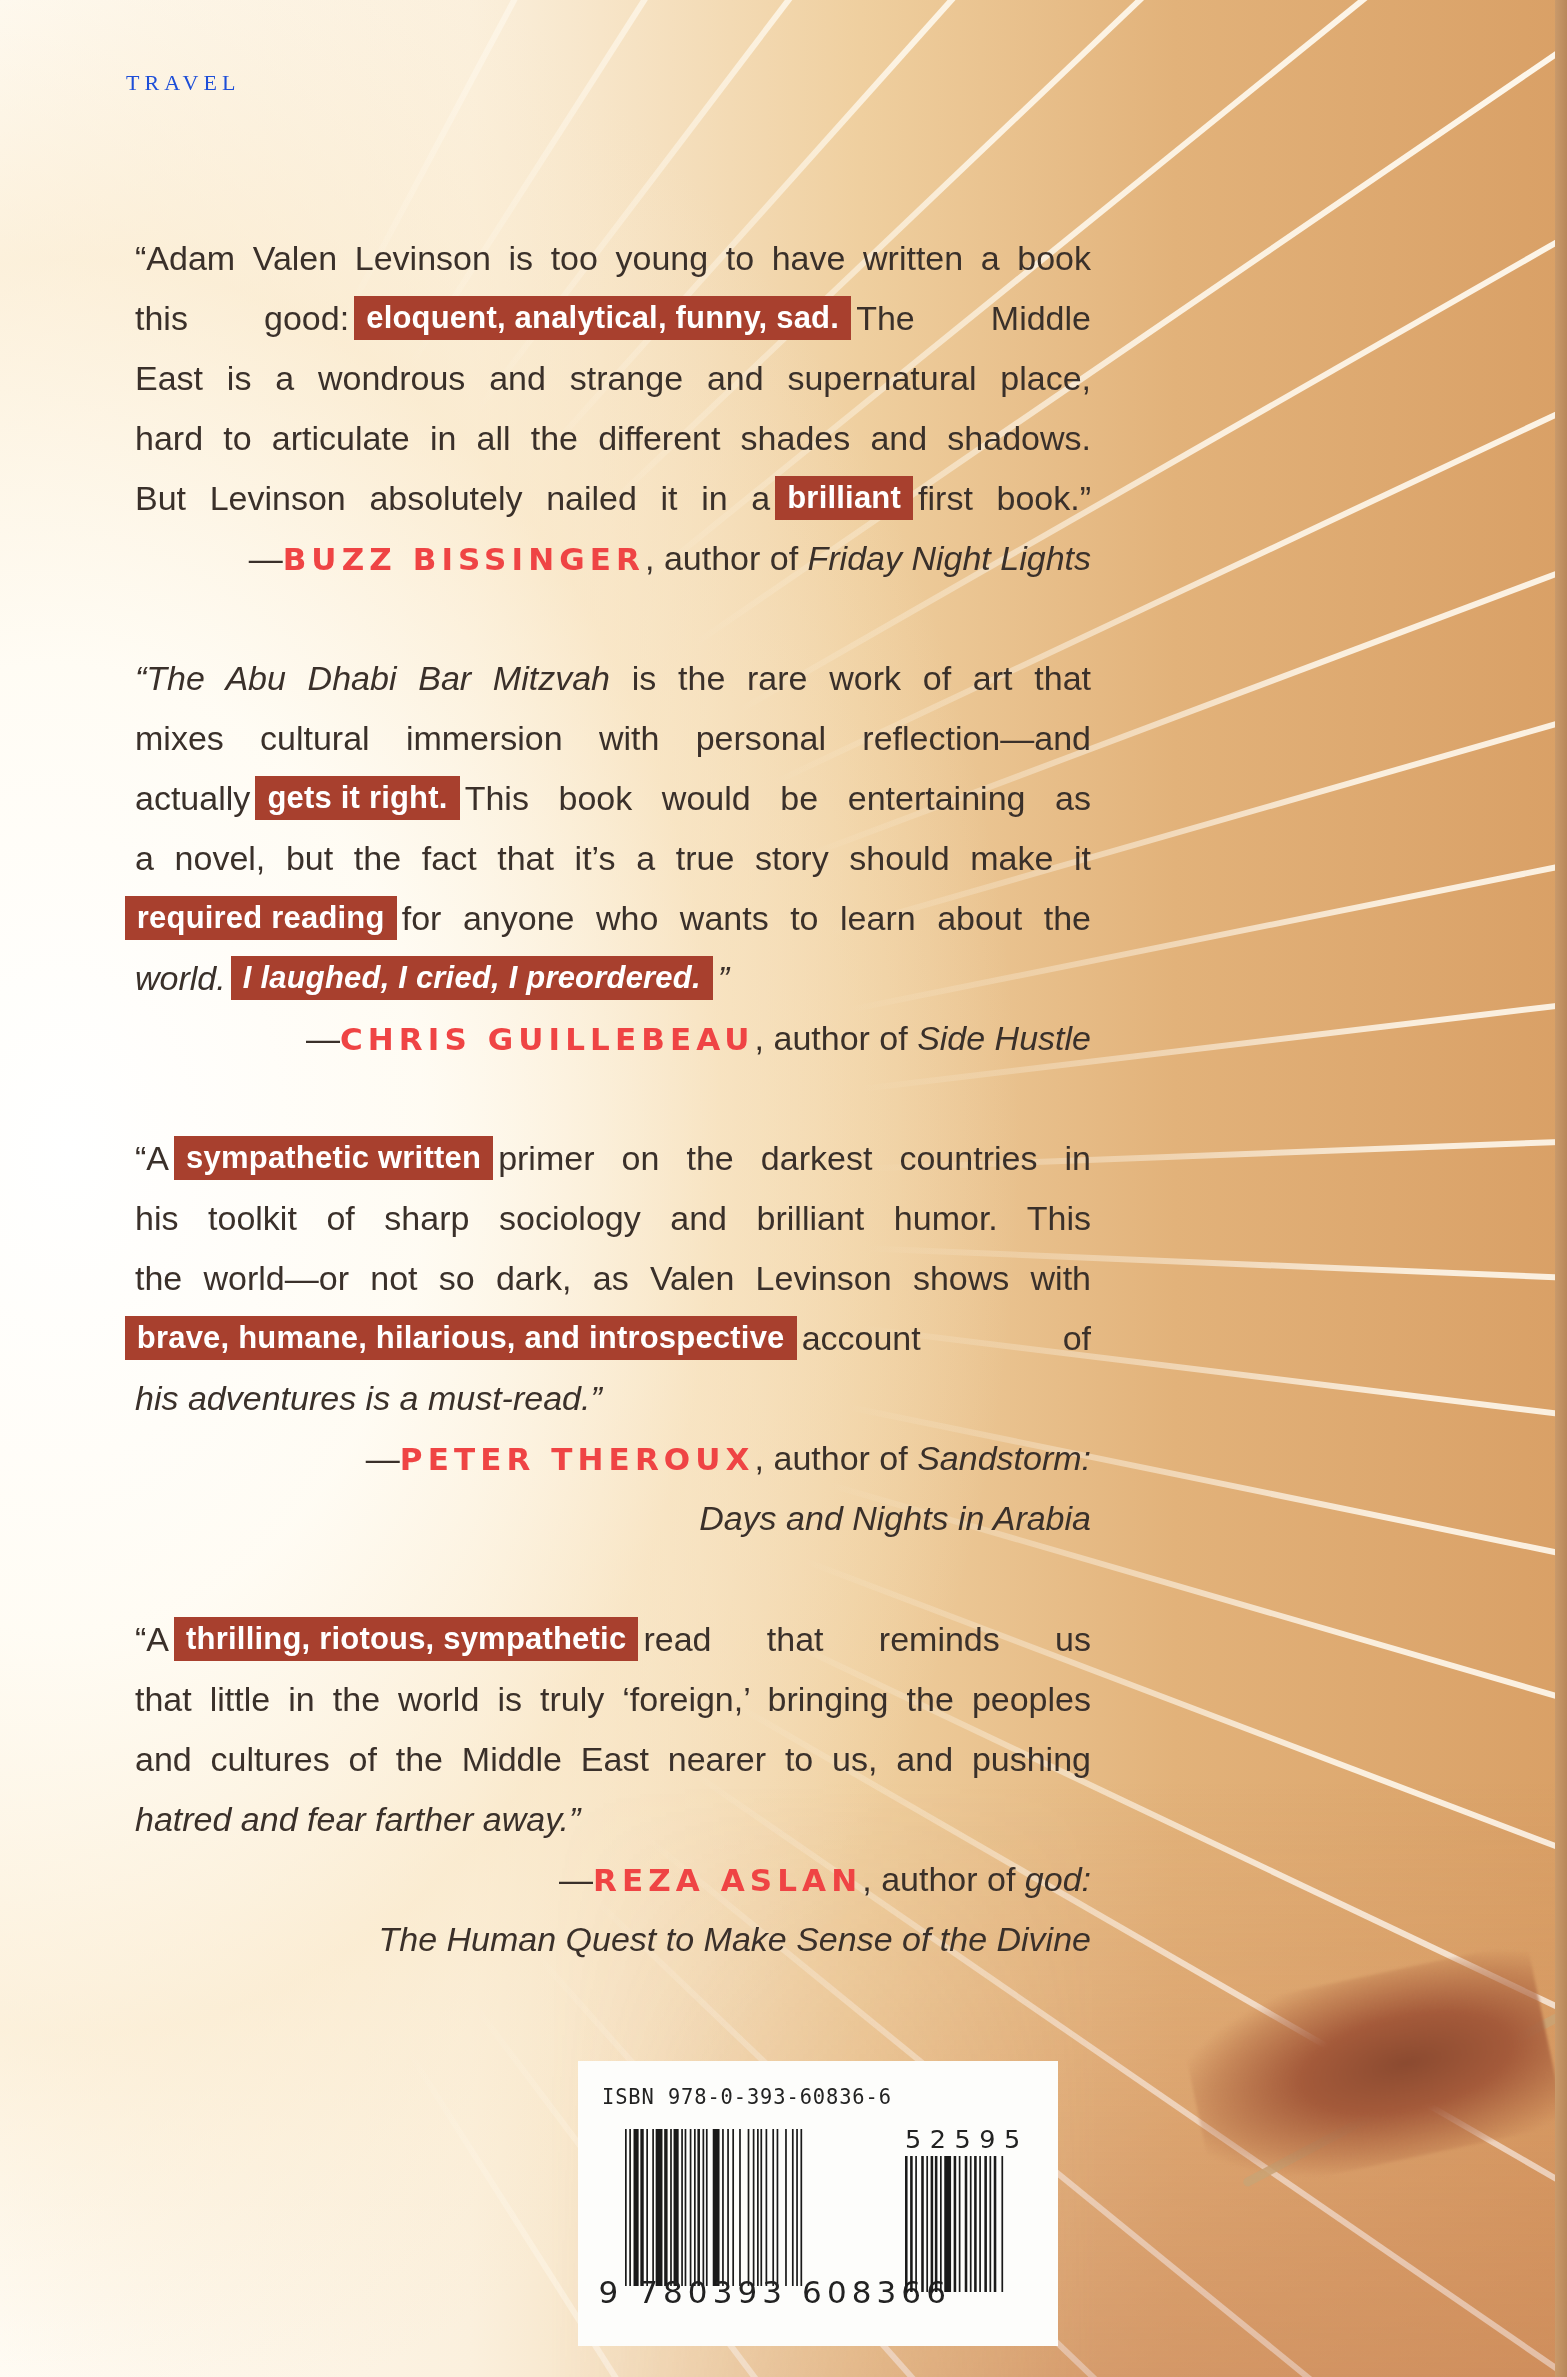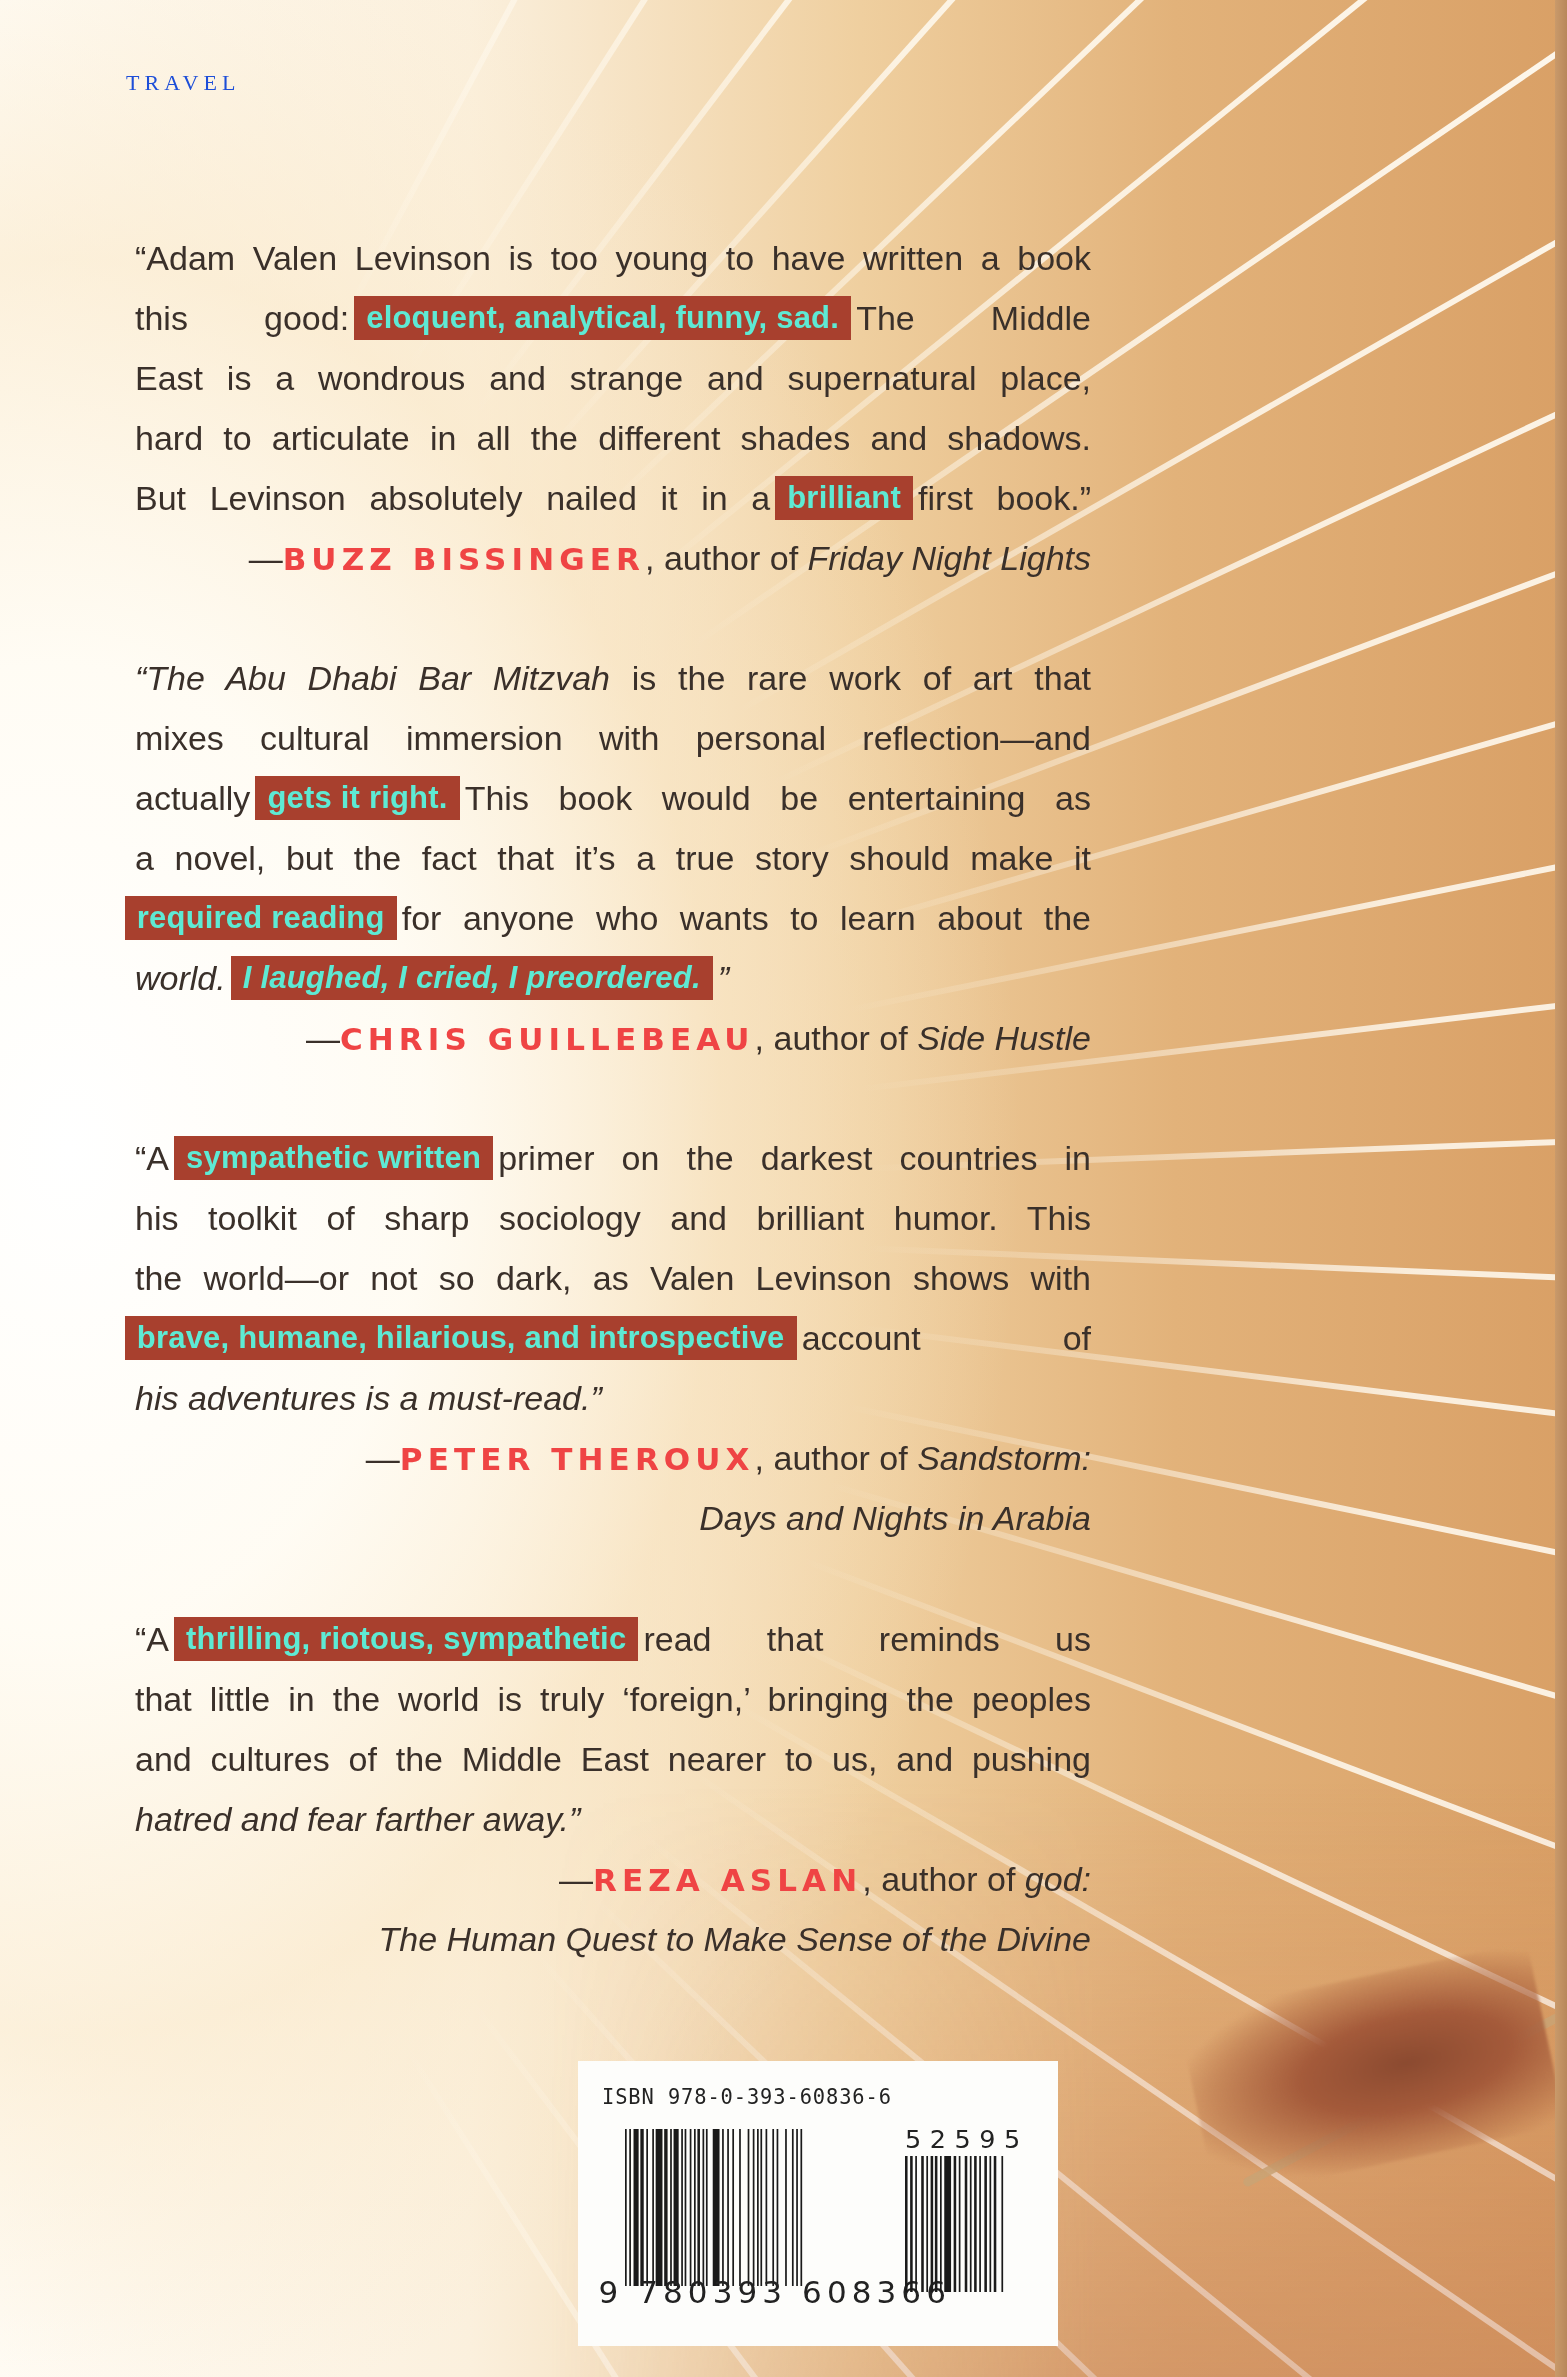"eloquent, analytical, funny, sad." .hl { color: #5eead4 -> #ffffff }
